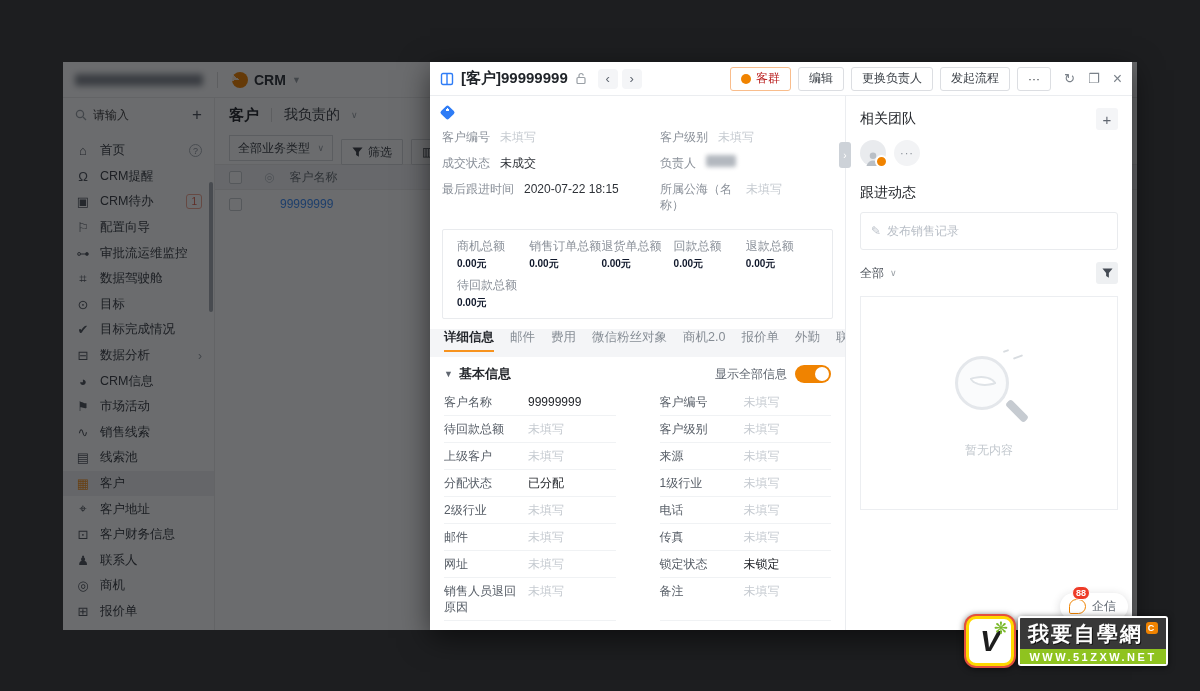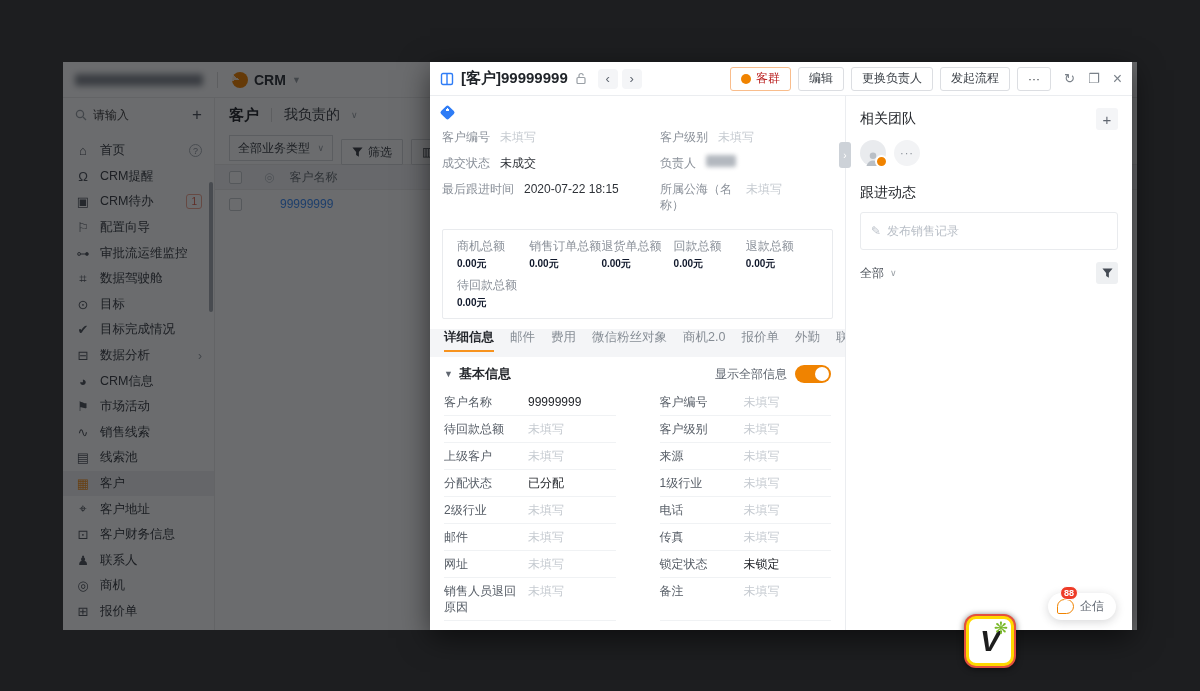"暂无内容" div.empty-box { html: none -> <div> <div> <span></span> <span></span> <span></span> <span></span> <span></span> </div> <div>暂无内容</div> </div> }
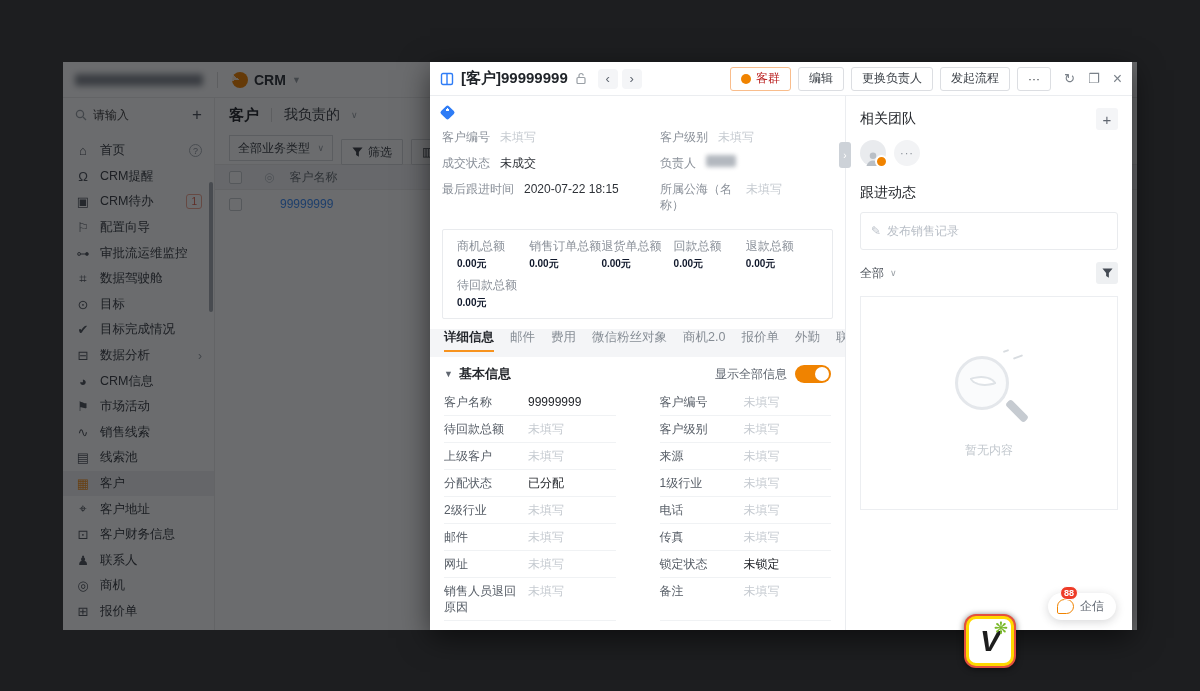"88" .qixin { right: 16px -> 4px }
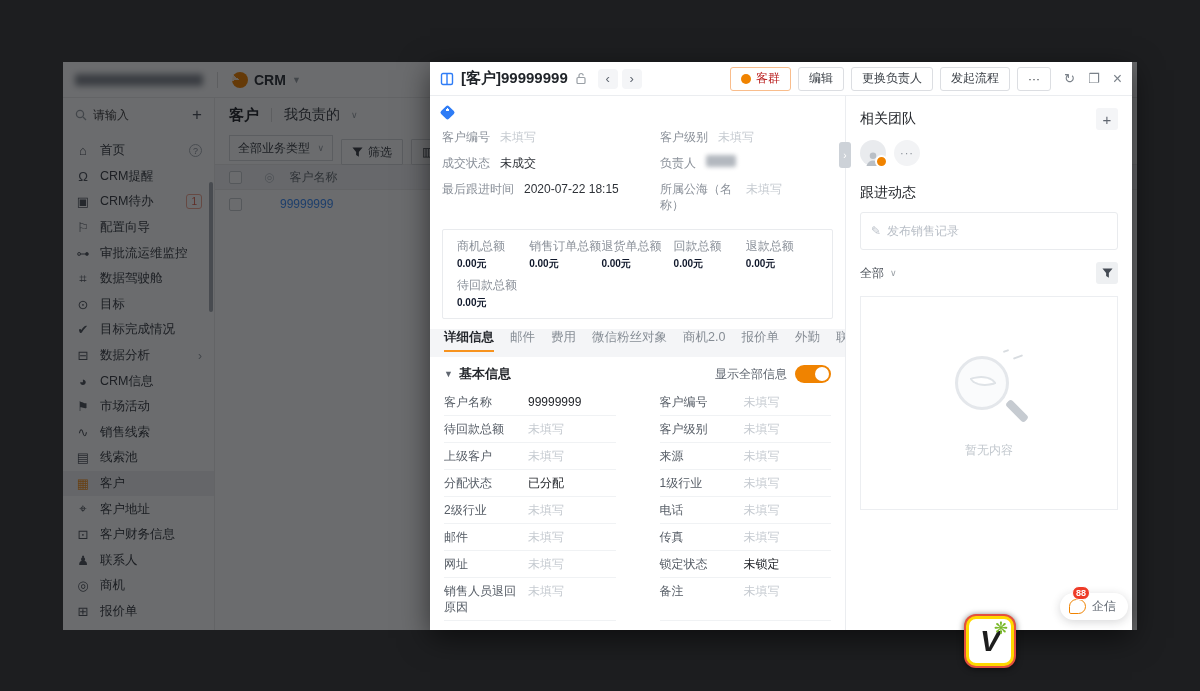"我要自學網" div.wm-main { html: none -> <div> <div> <span>我要自學網</span> <span>C</span> </div> <div>WWW.51ZXW.NET</div> </div> }
